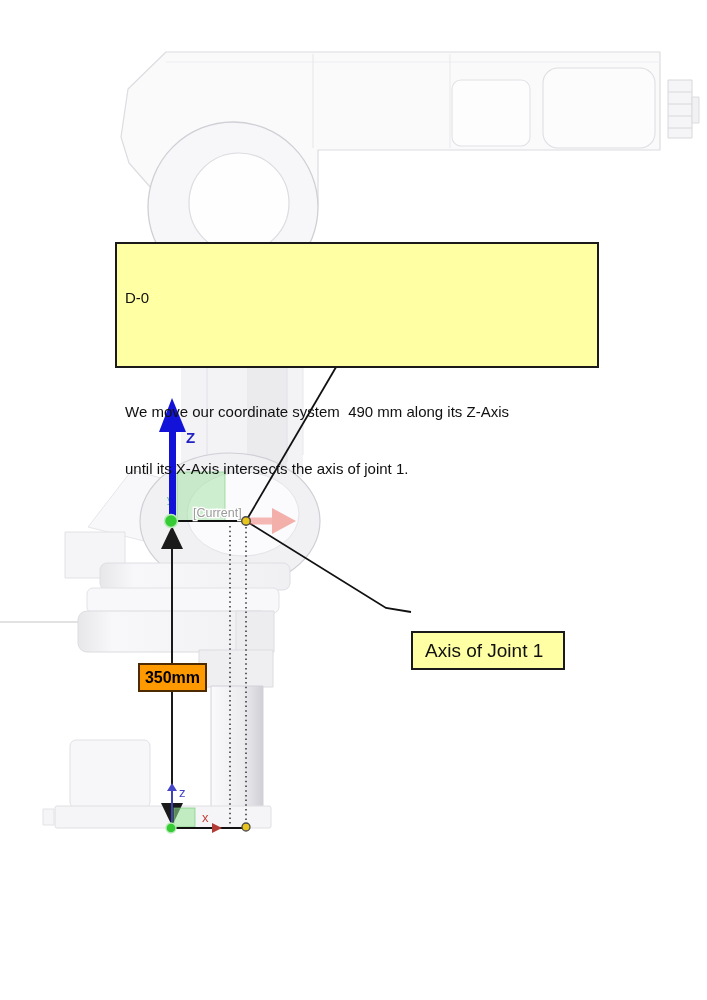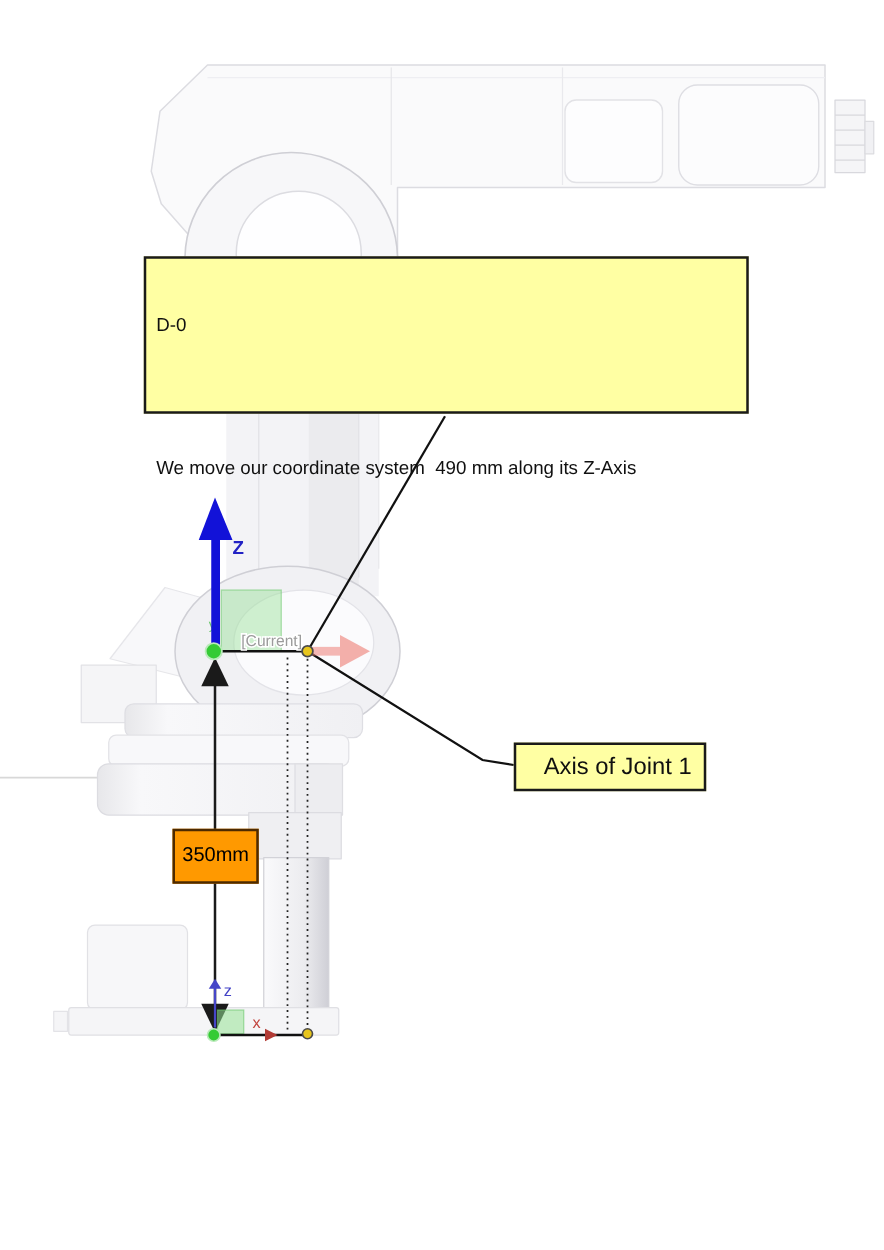"D-0" .callout { margin-top: none -> 37px }
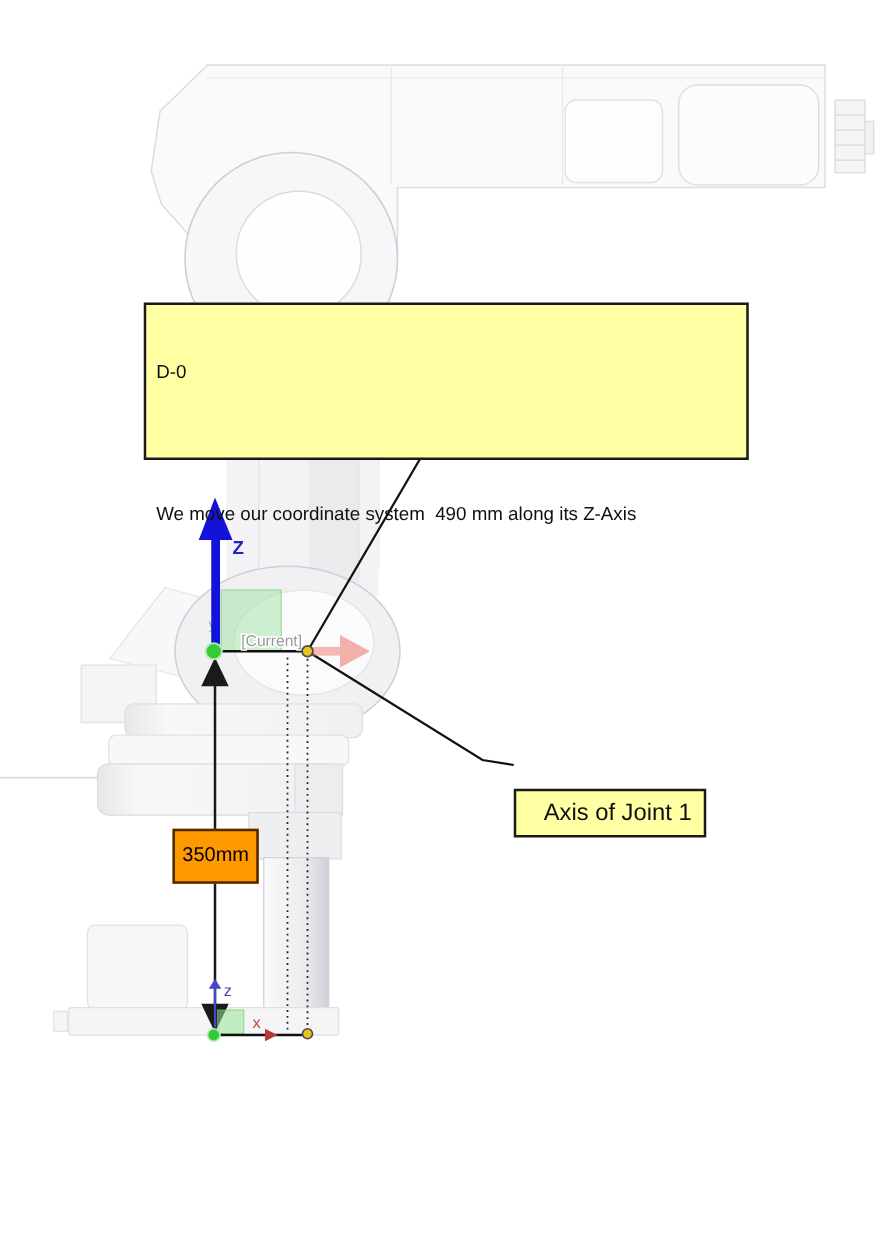"until its X-Axis intersects the" div { html: none -> <div>until its X-Axis intersects the axis of joint 1.</div> }
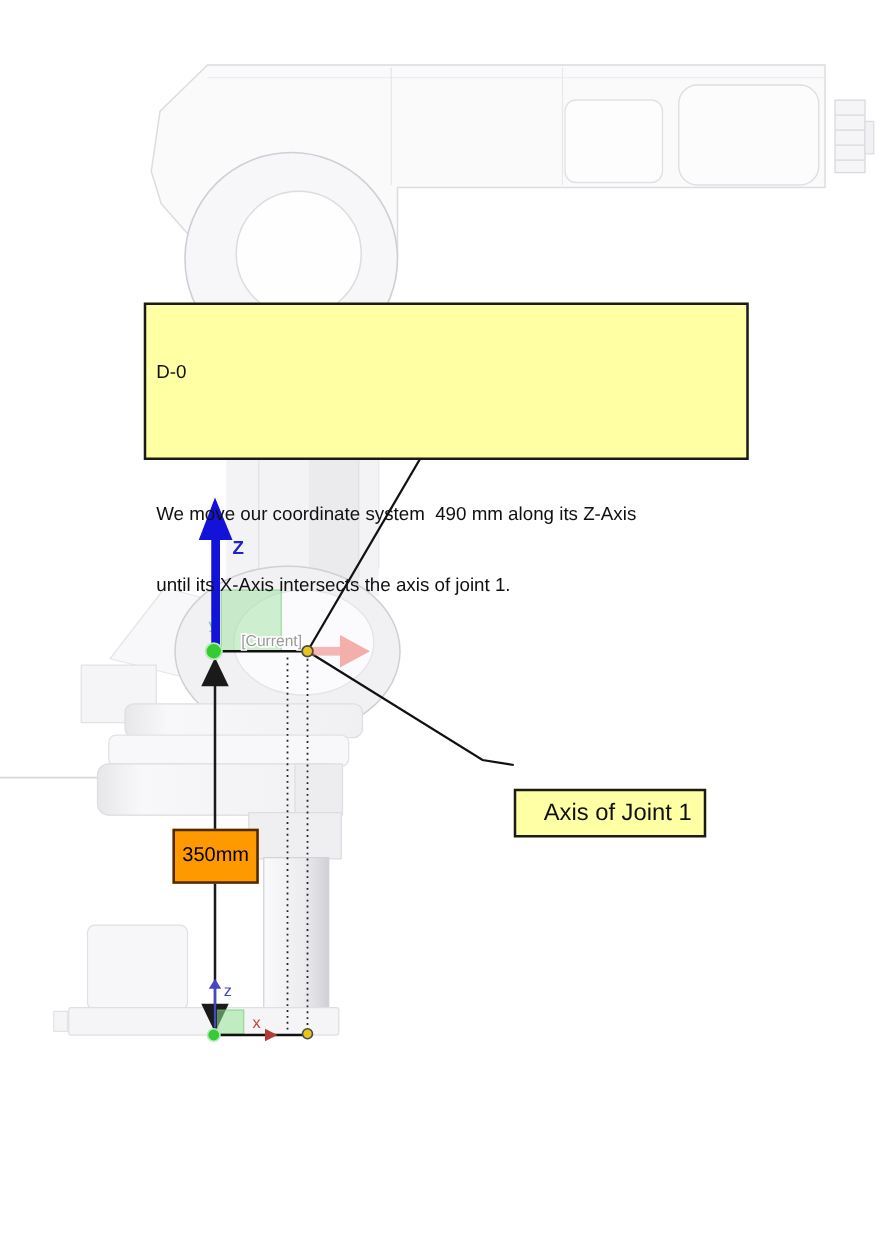"Axis of Joint 1" #axis-callout { padding-left: 22px -> 12px }
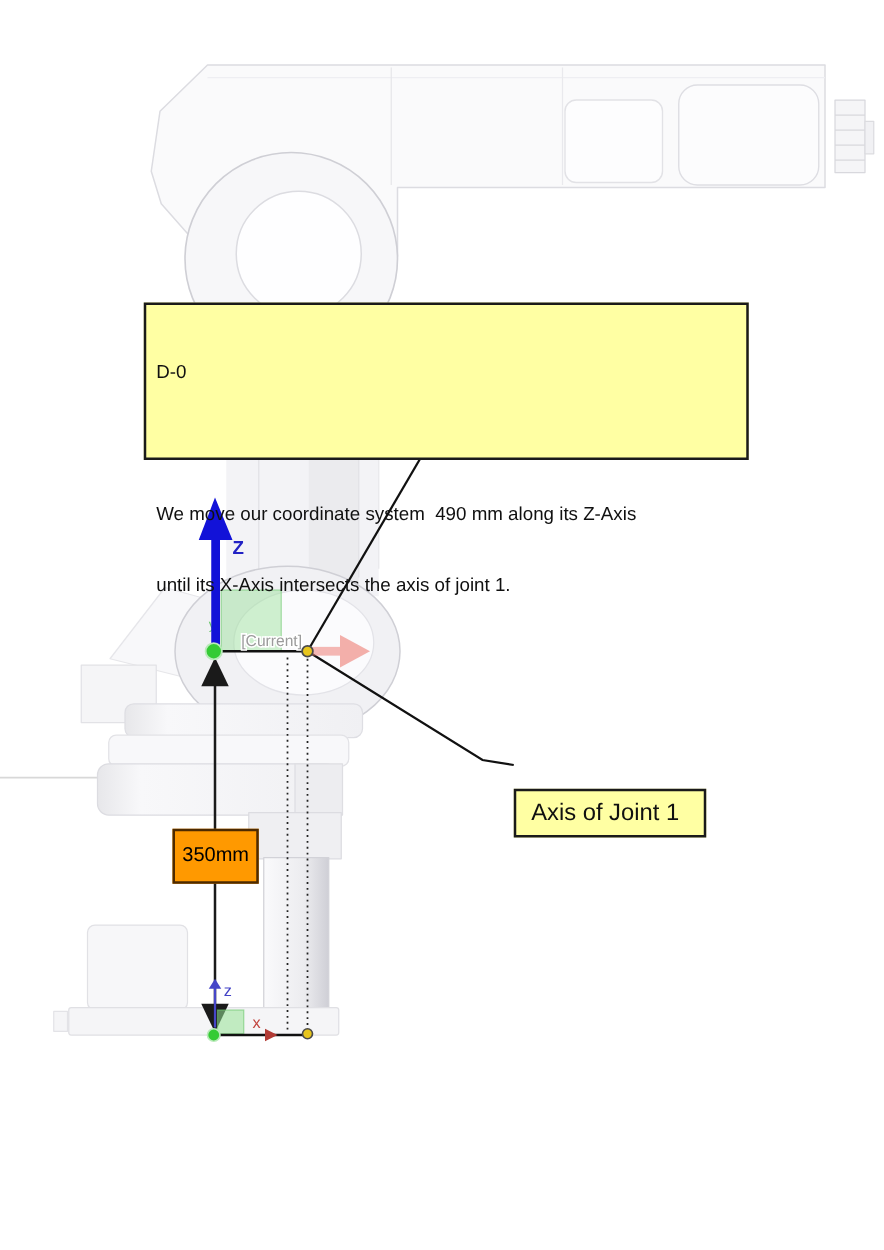"350mm" #dim-label { font-weight: none -> bold; height: 44px -> 29px }
